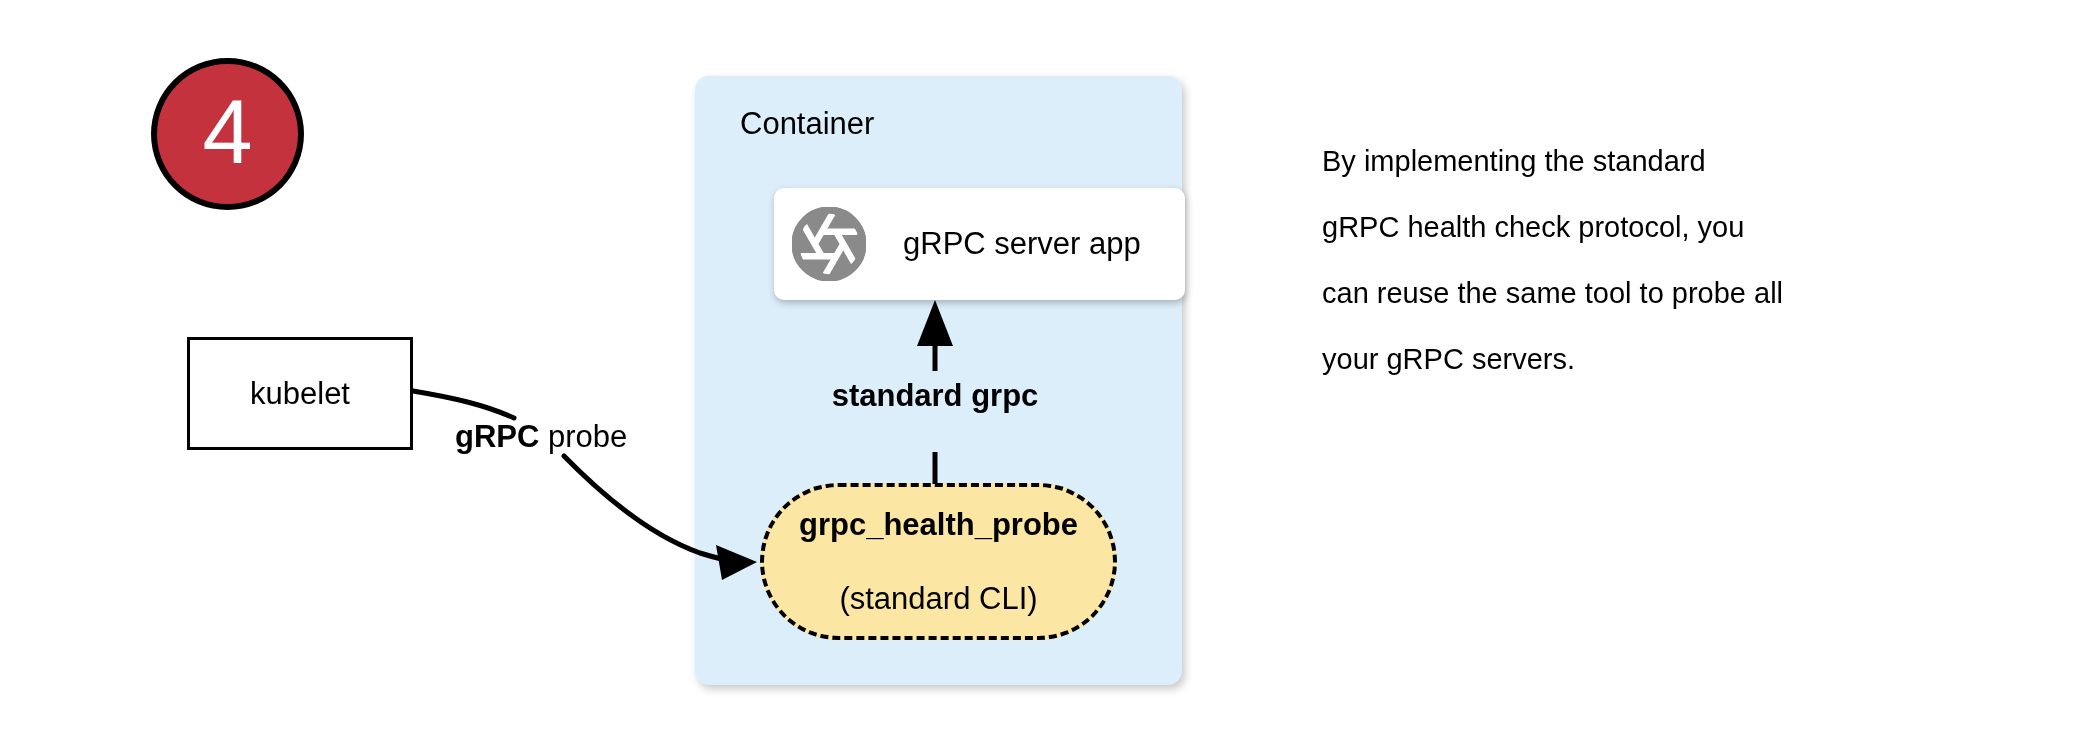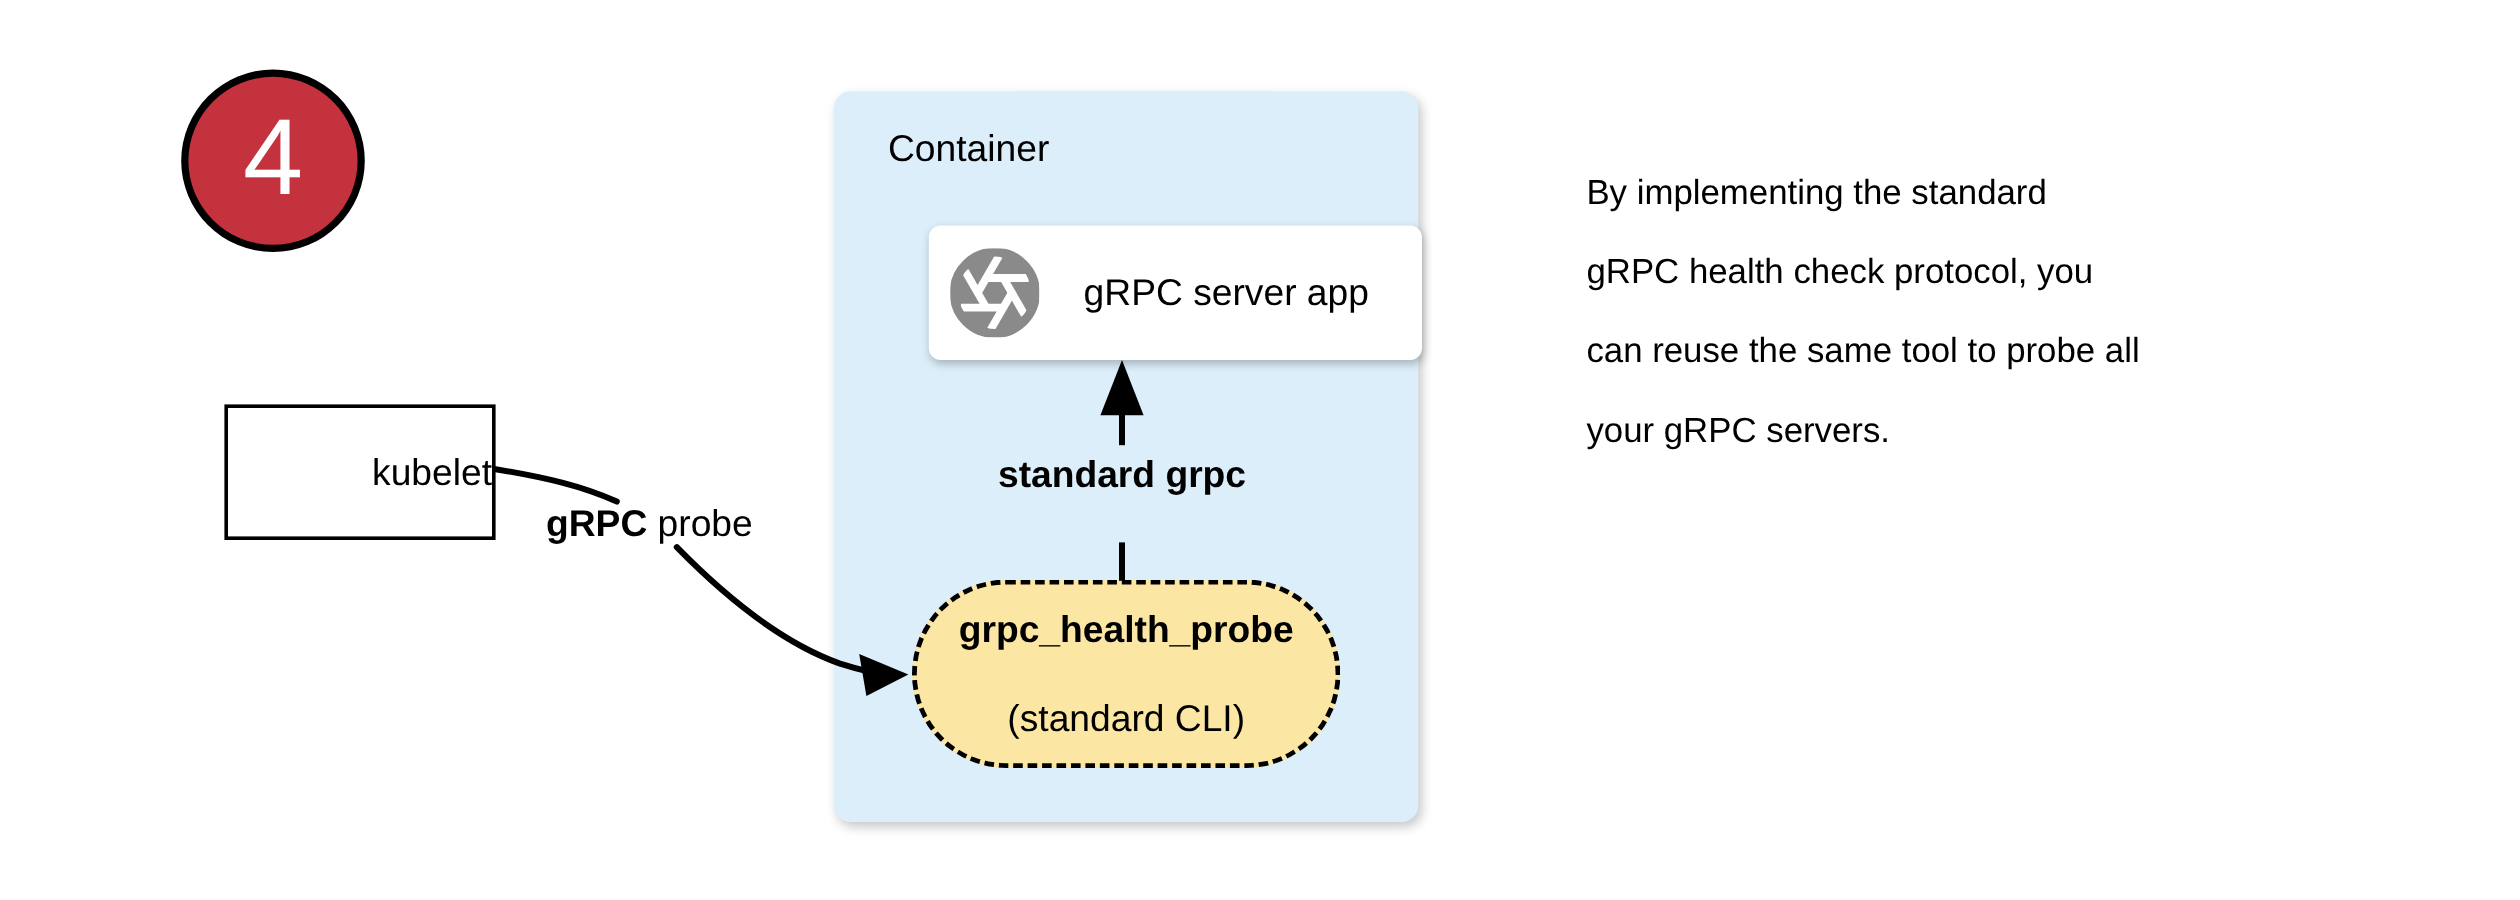"kubelet" #kubelet-box { justify-content: flex-end -> center }
